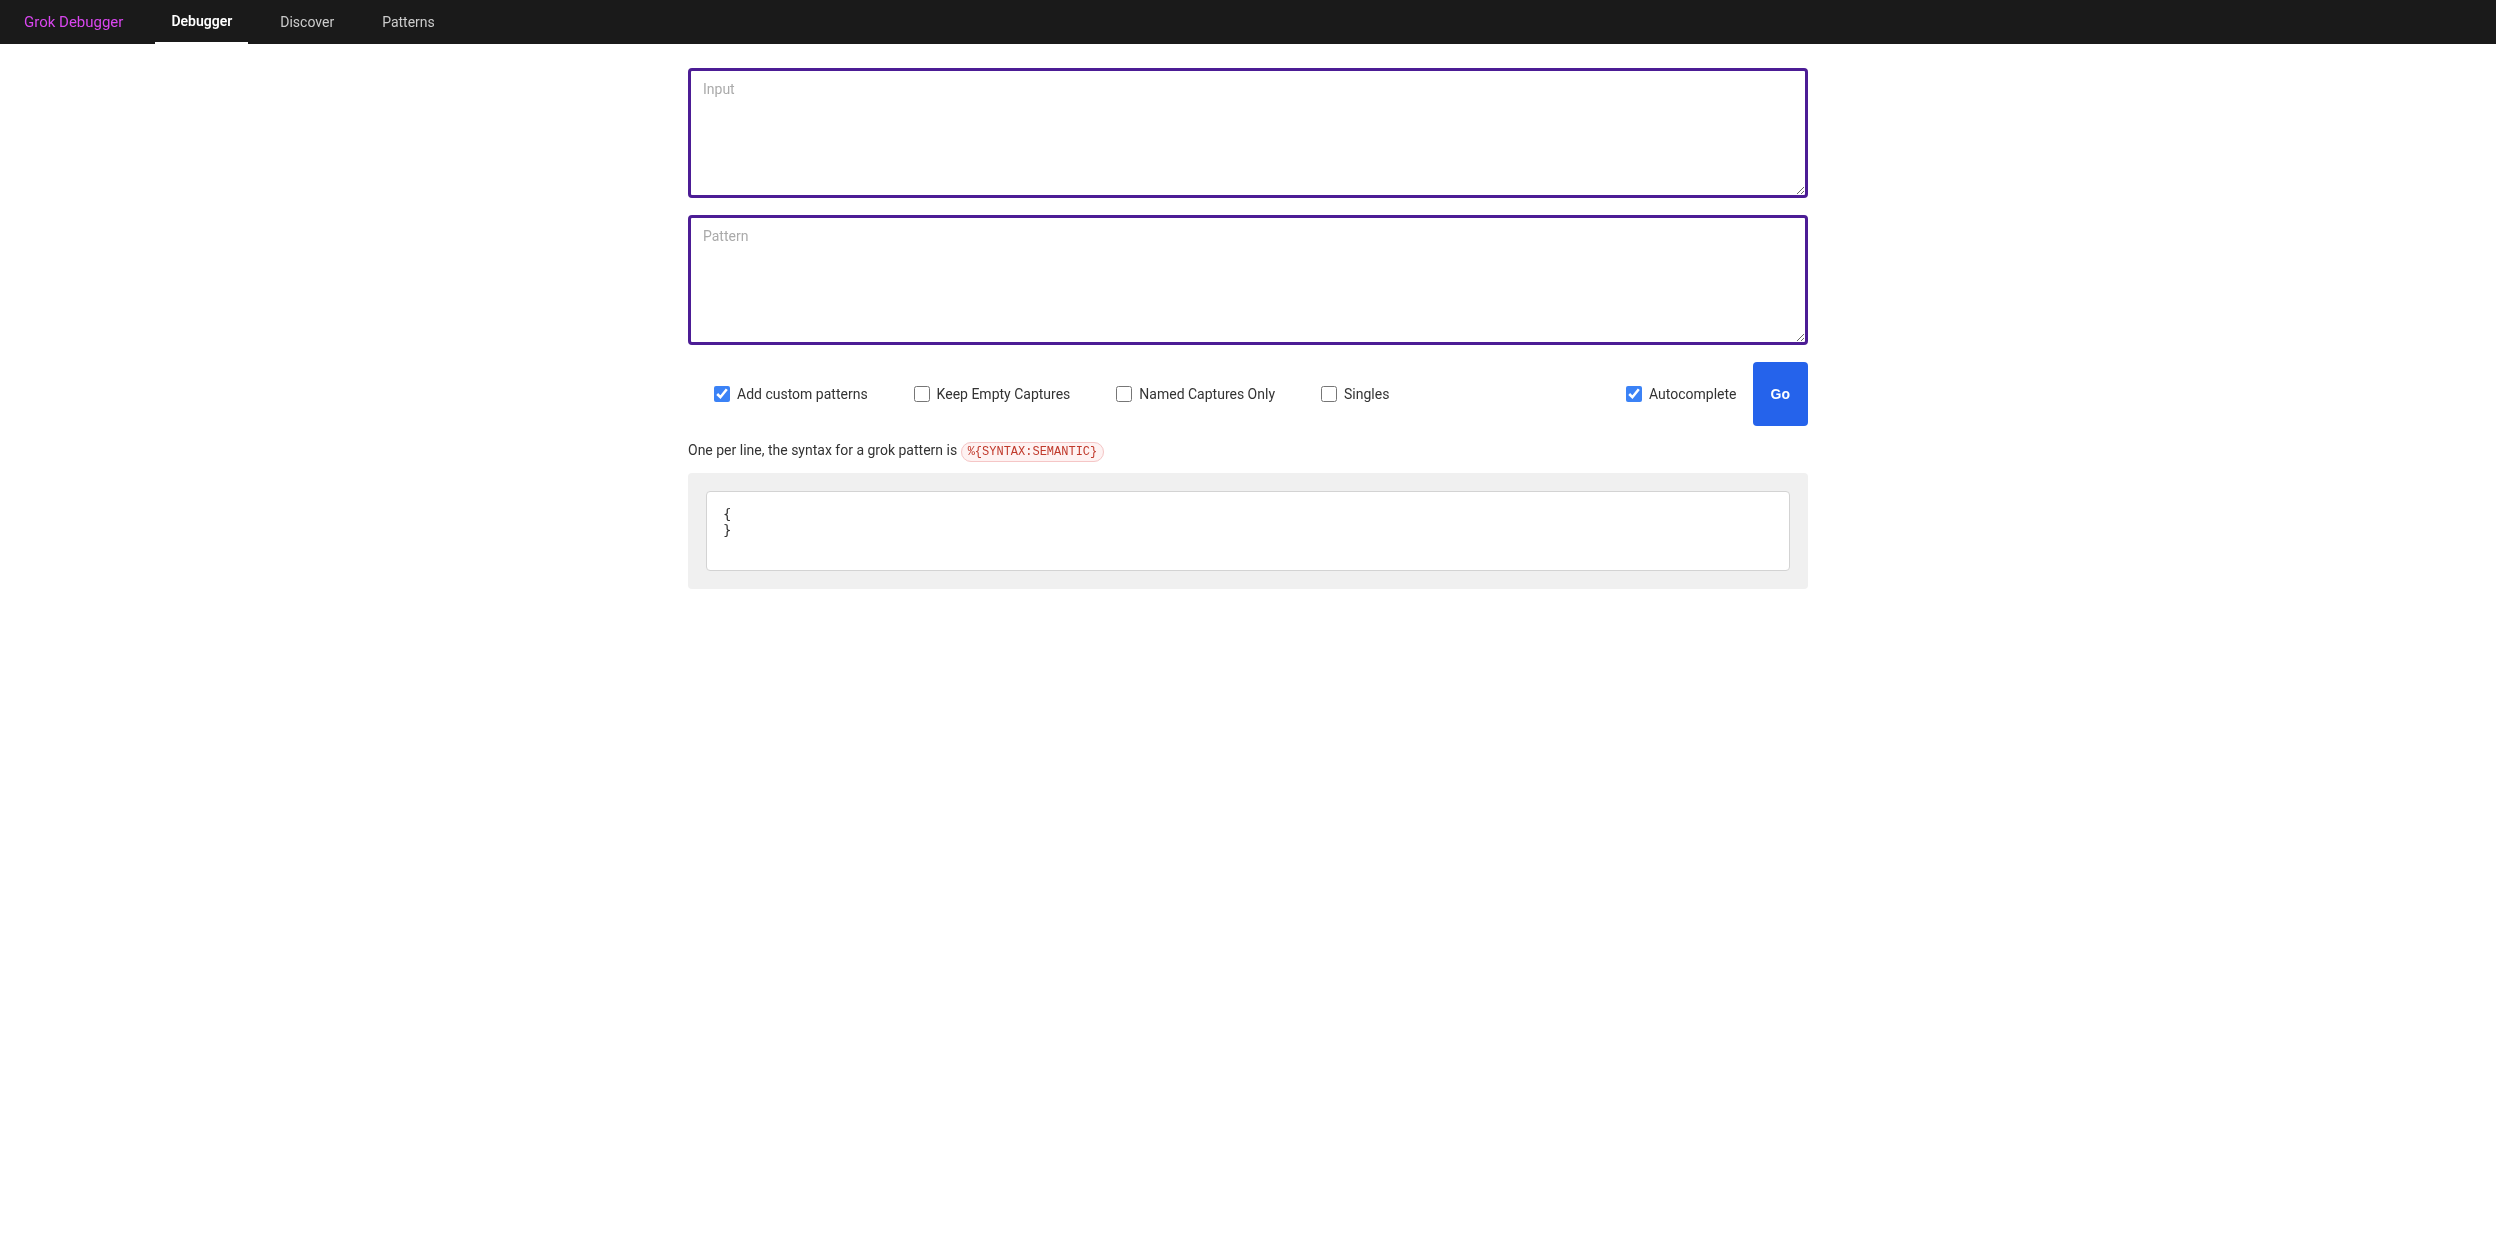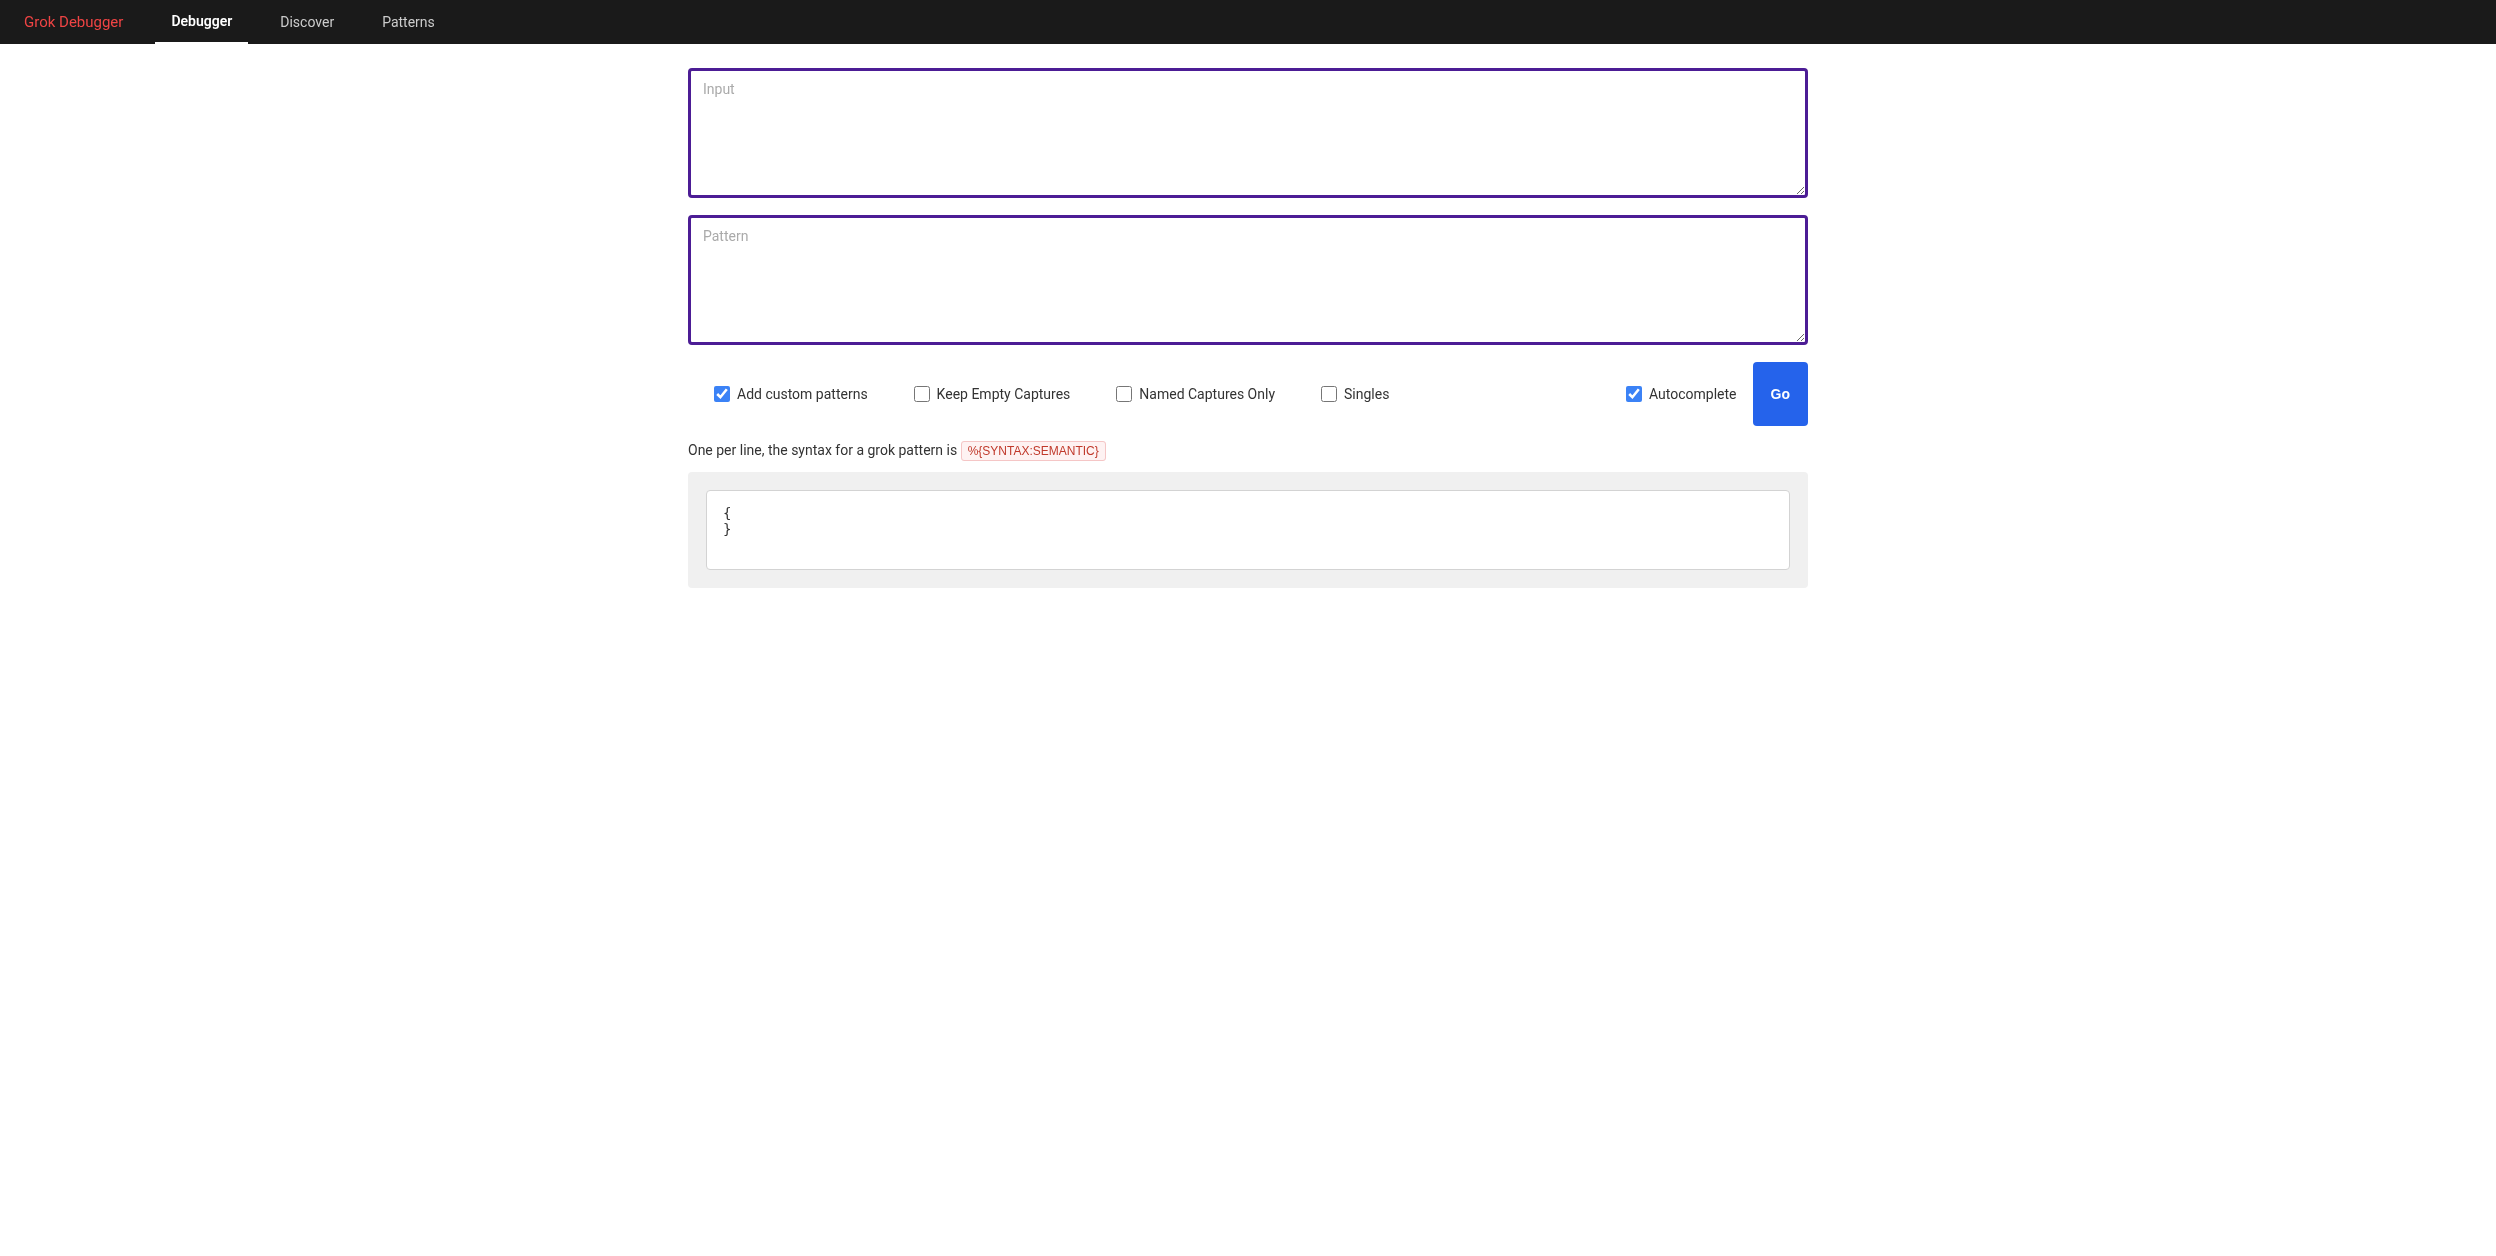"Grok Debugger" .navbar-brand { color: #ef4444 -> #d946ef }
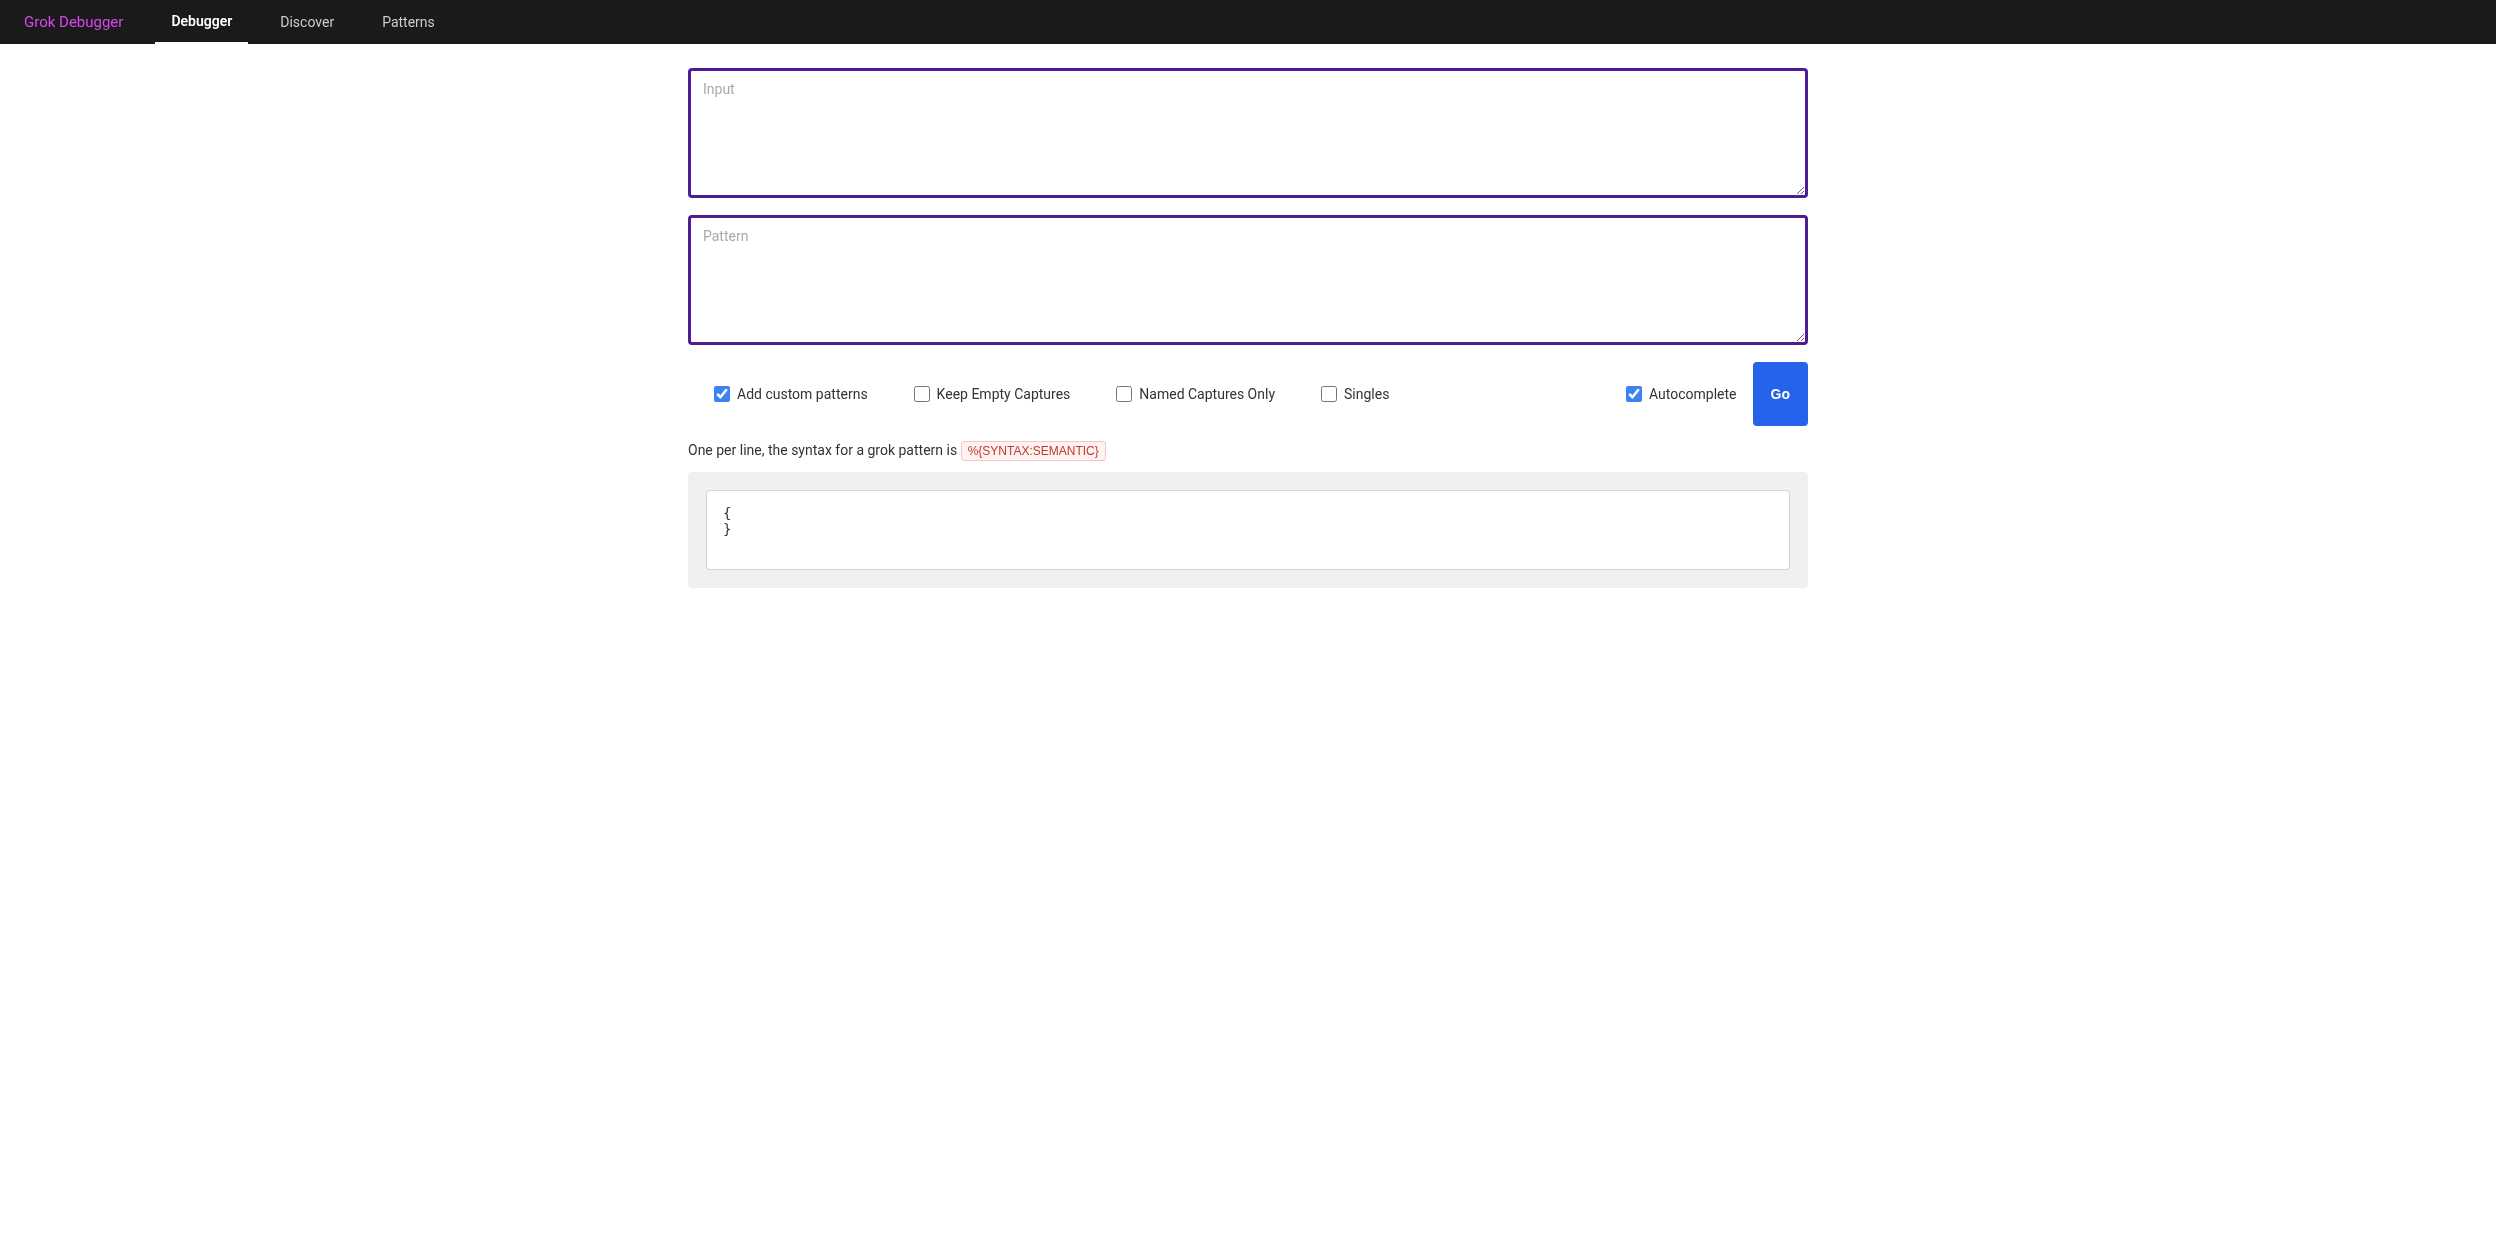"%{SYNTAX:SEMANTIC}" .syntax-code { border-radius: 3px -> 10px; font-family: Liberation Sans, sans-serif -> Liberation Mono, monospace }
